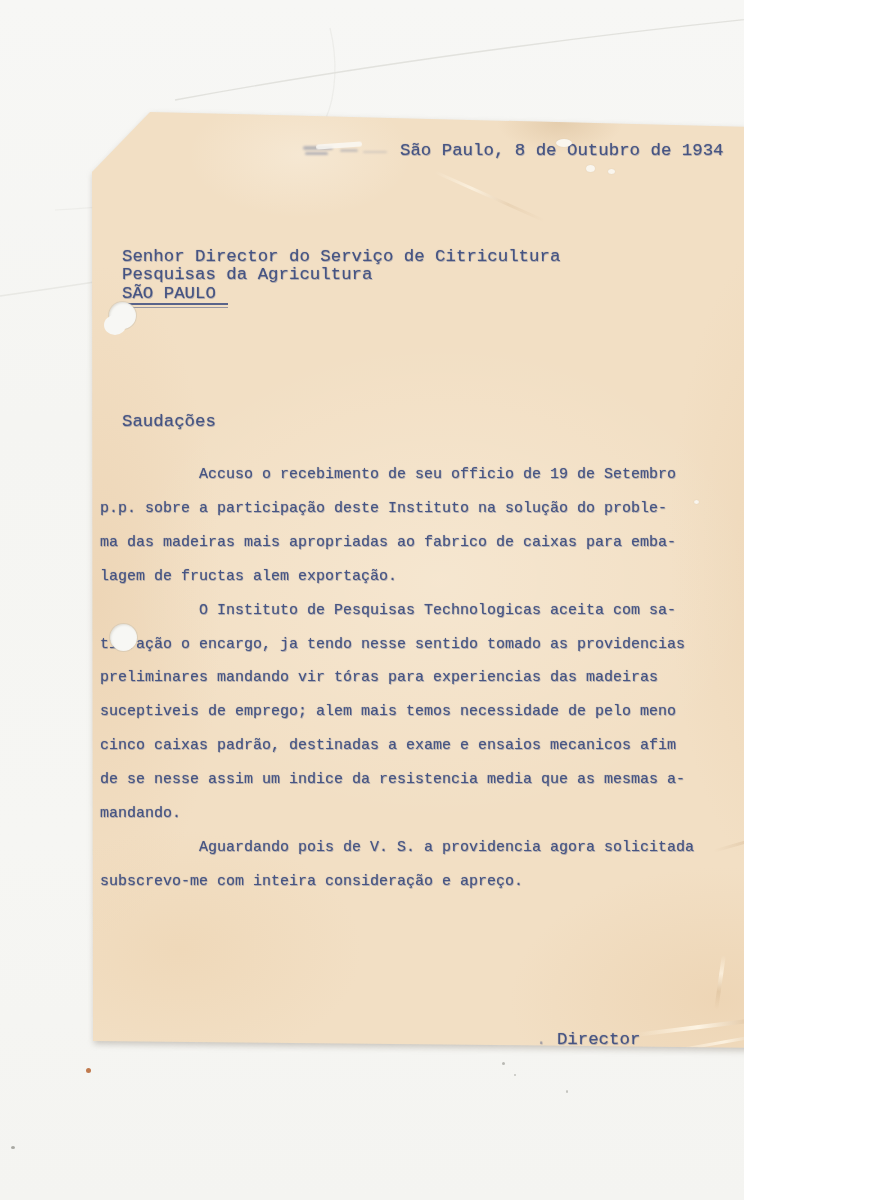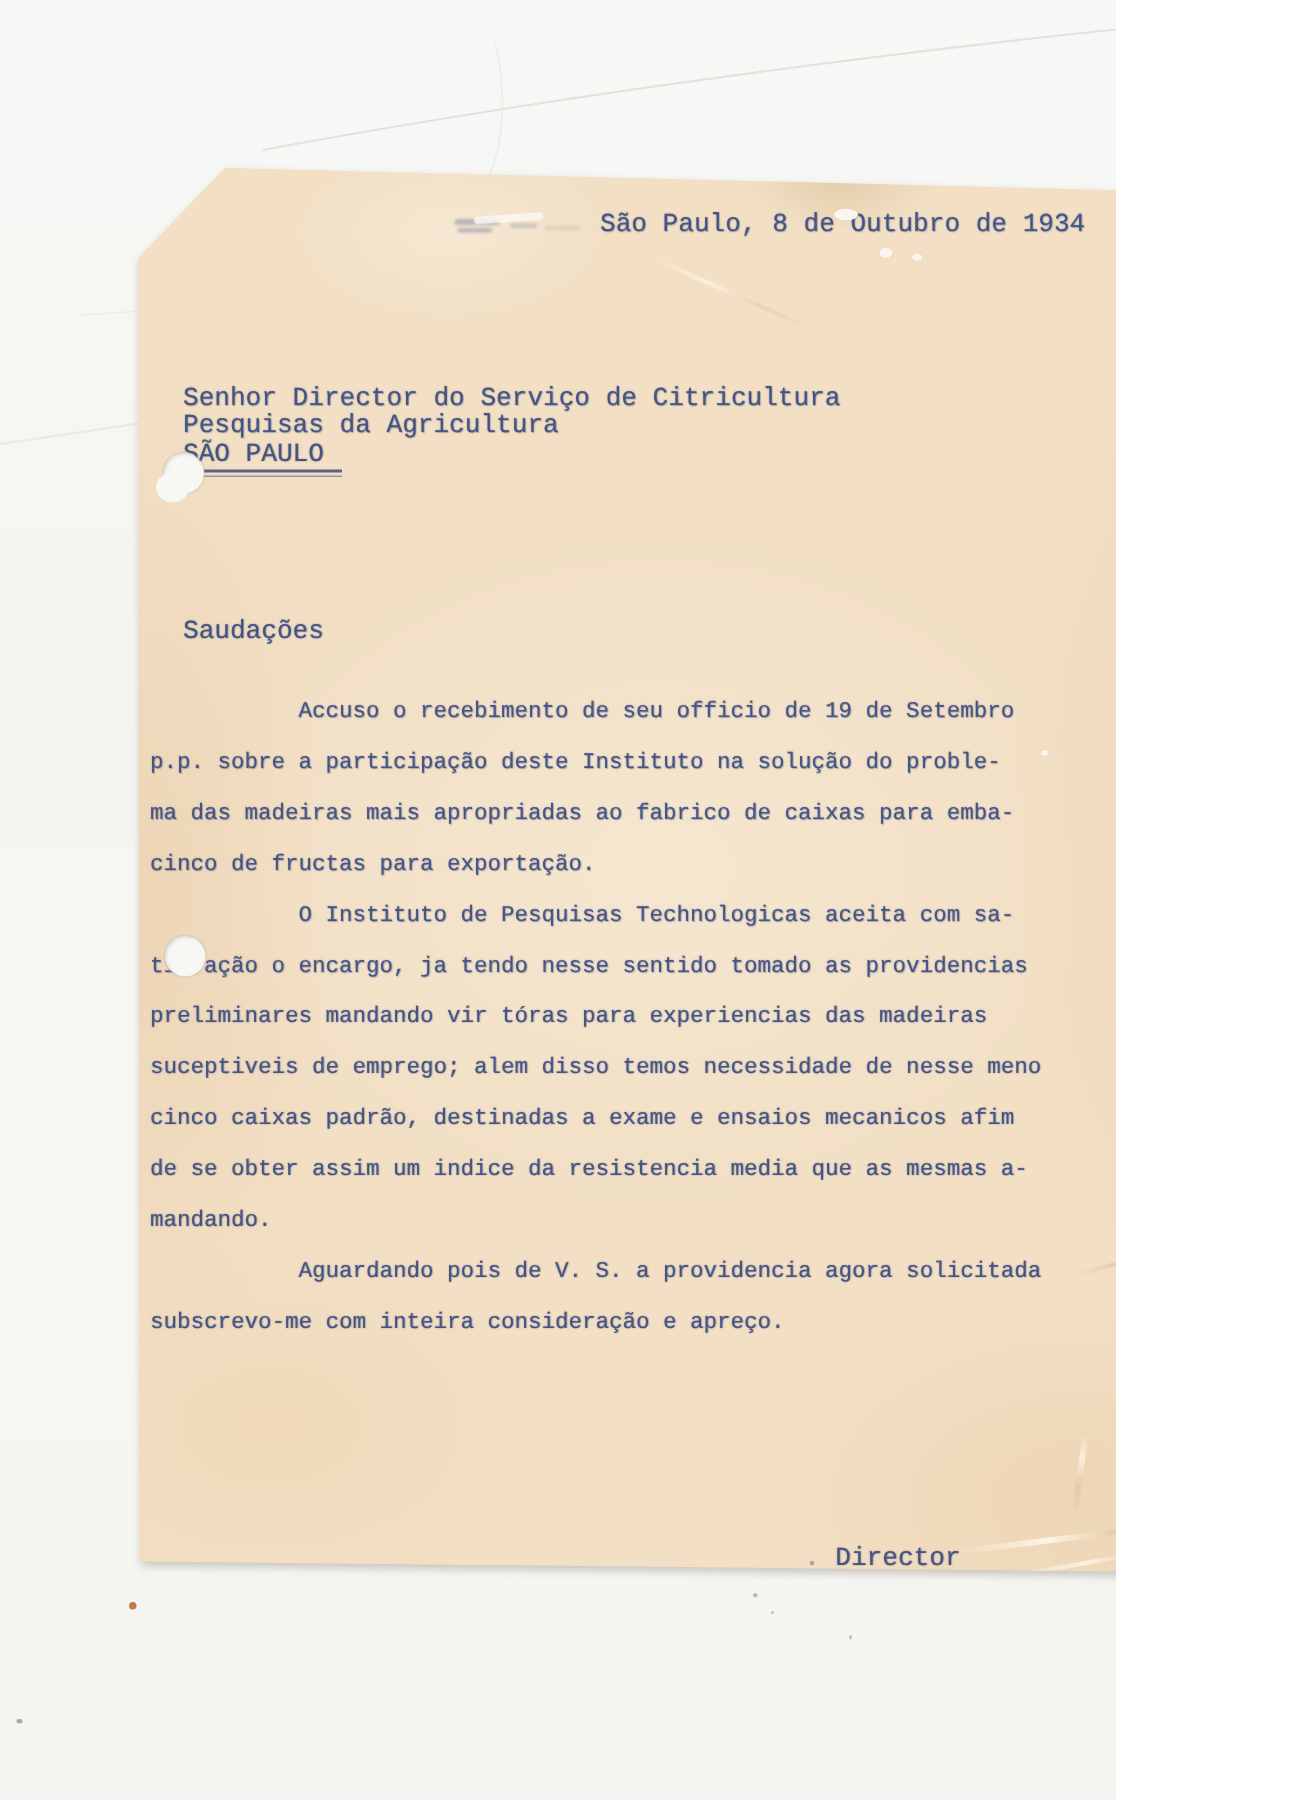"Senhor Director do Serviço de" .addr { top: 258px -> 248px }
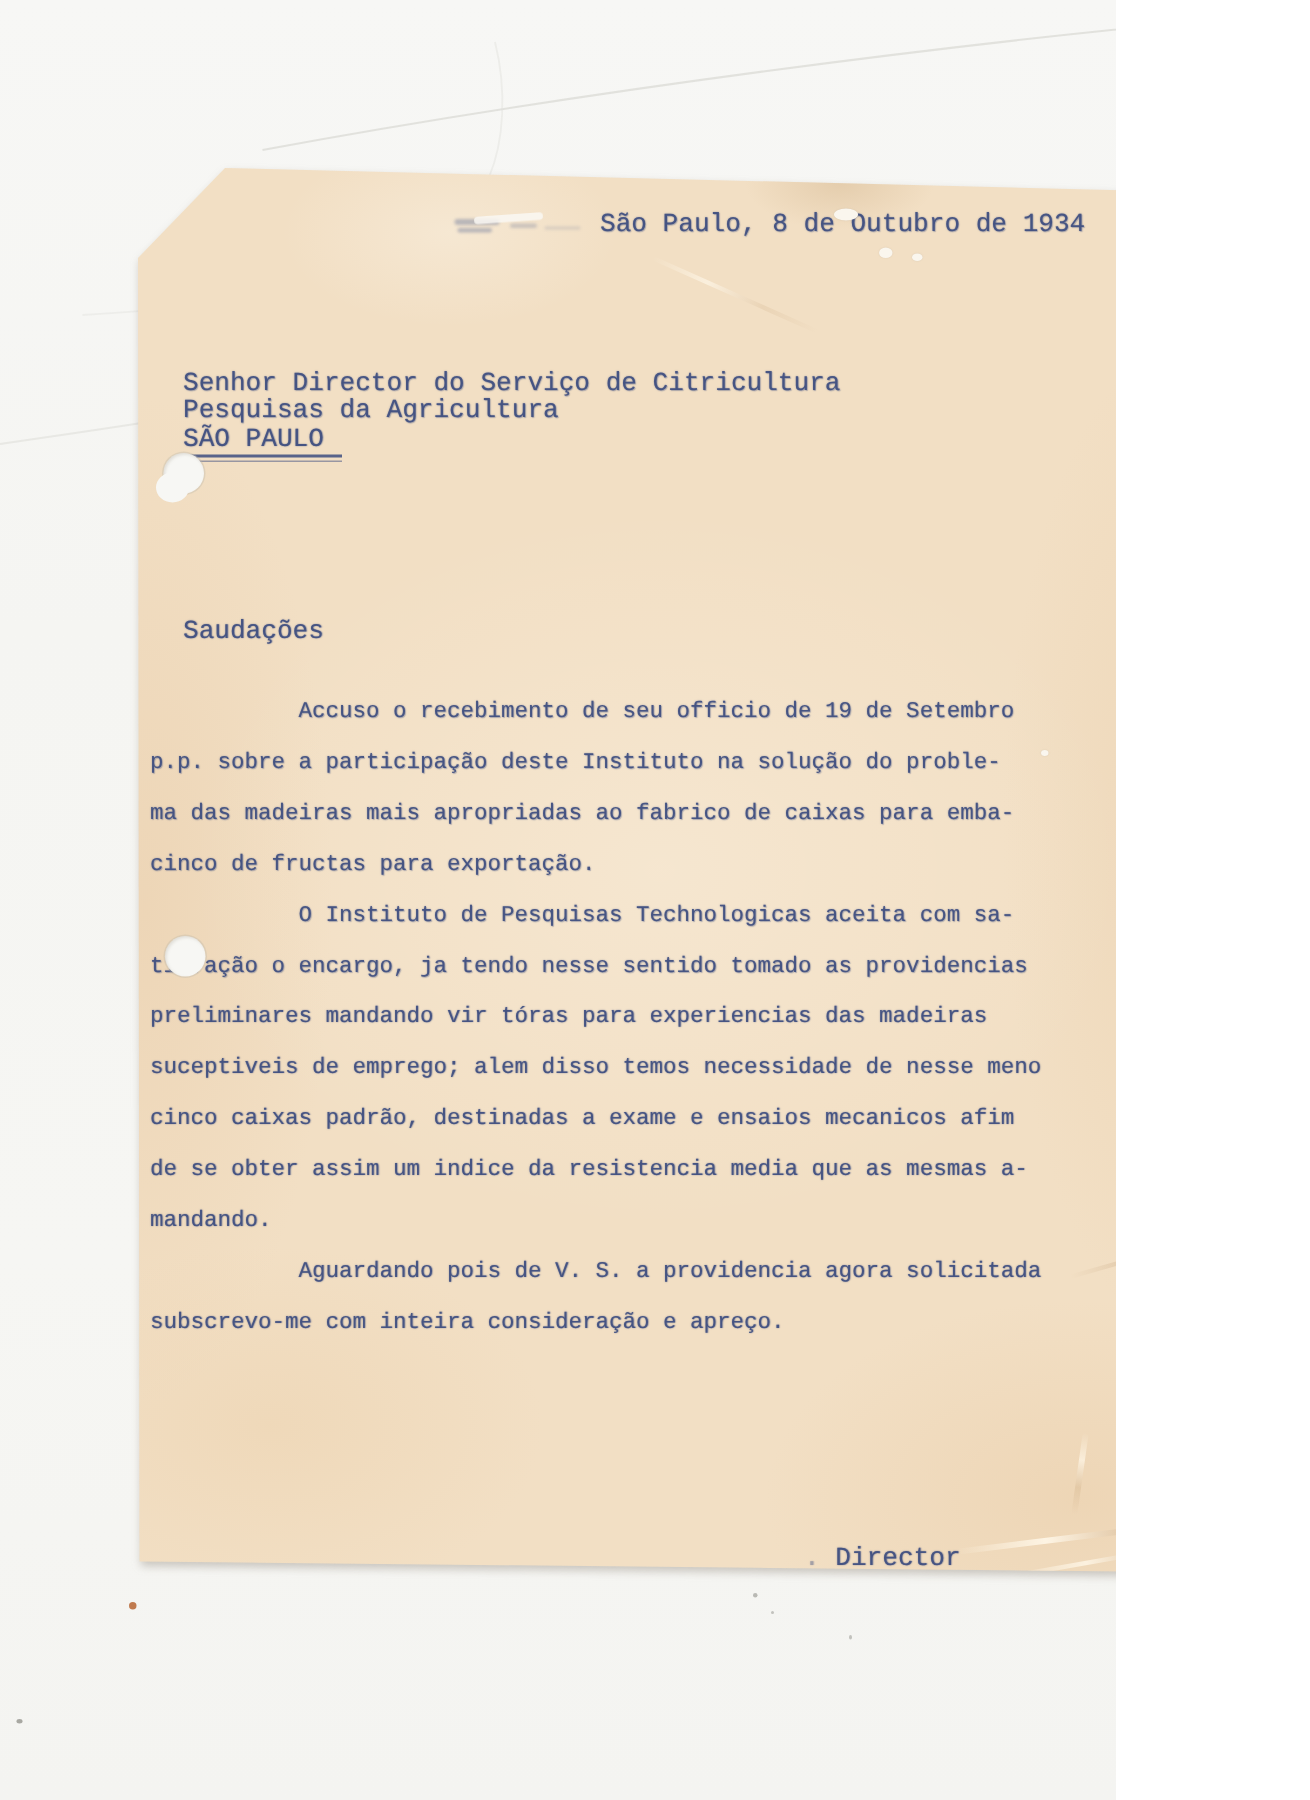"cinco de fructas para exportação." div.bline { text: cinco de fructas para -> lagem de fructas alem }
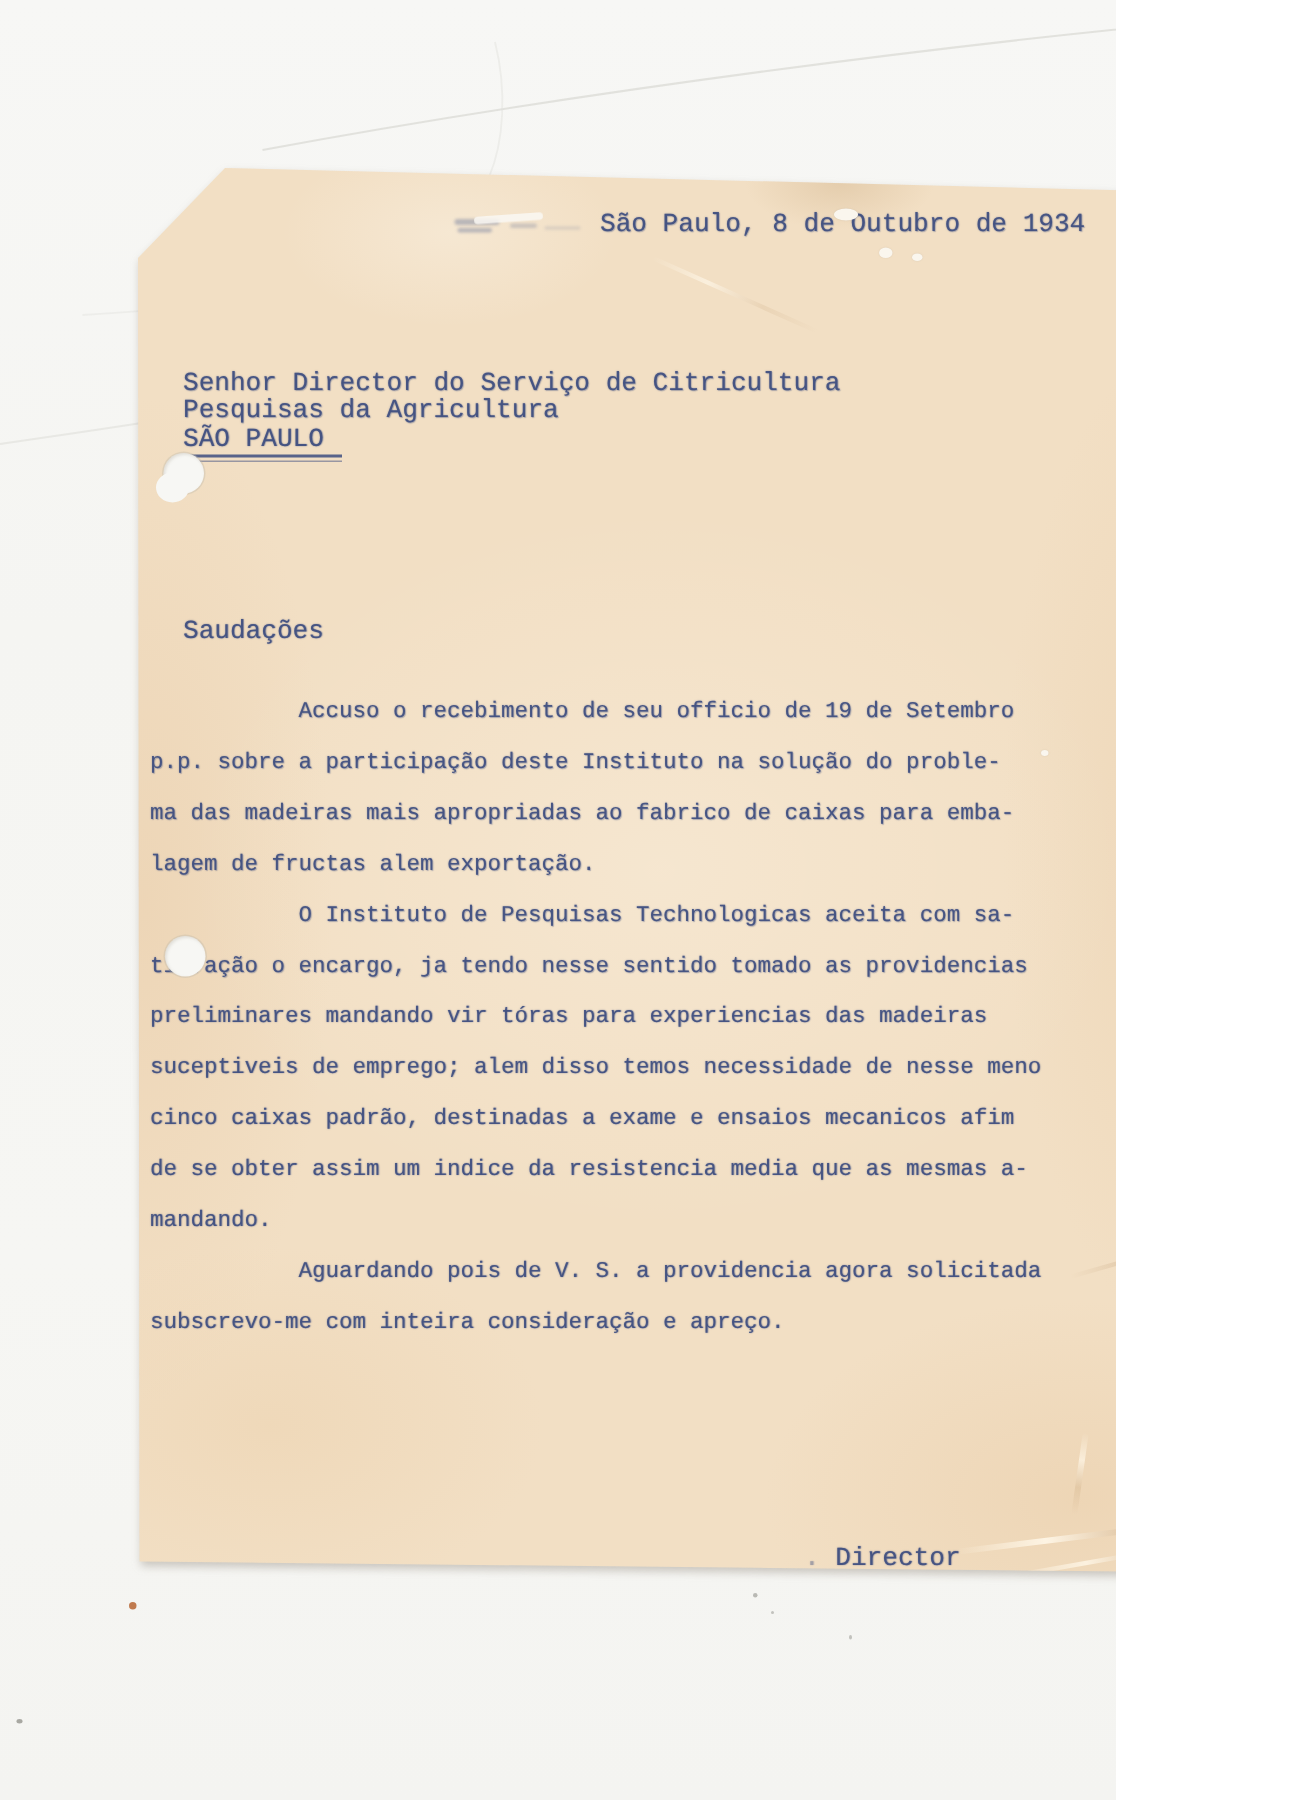"suceptiveis de emprego; alem disso" div.bline { text: disso temos necessidade de nesse -> mais temos necessidade de pelo }
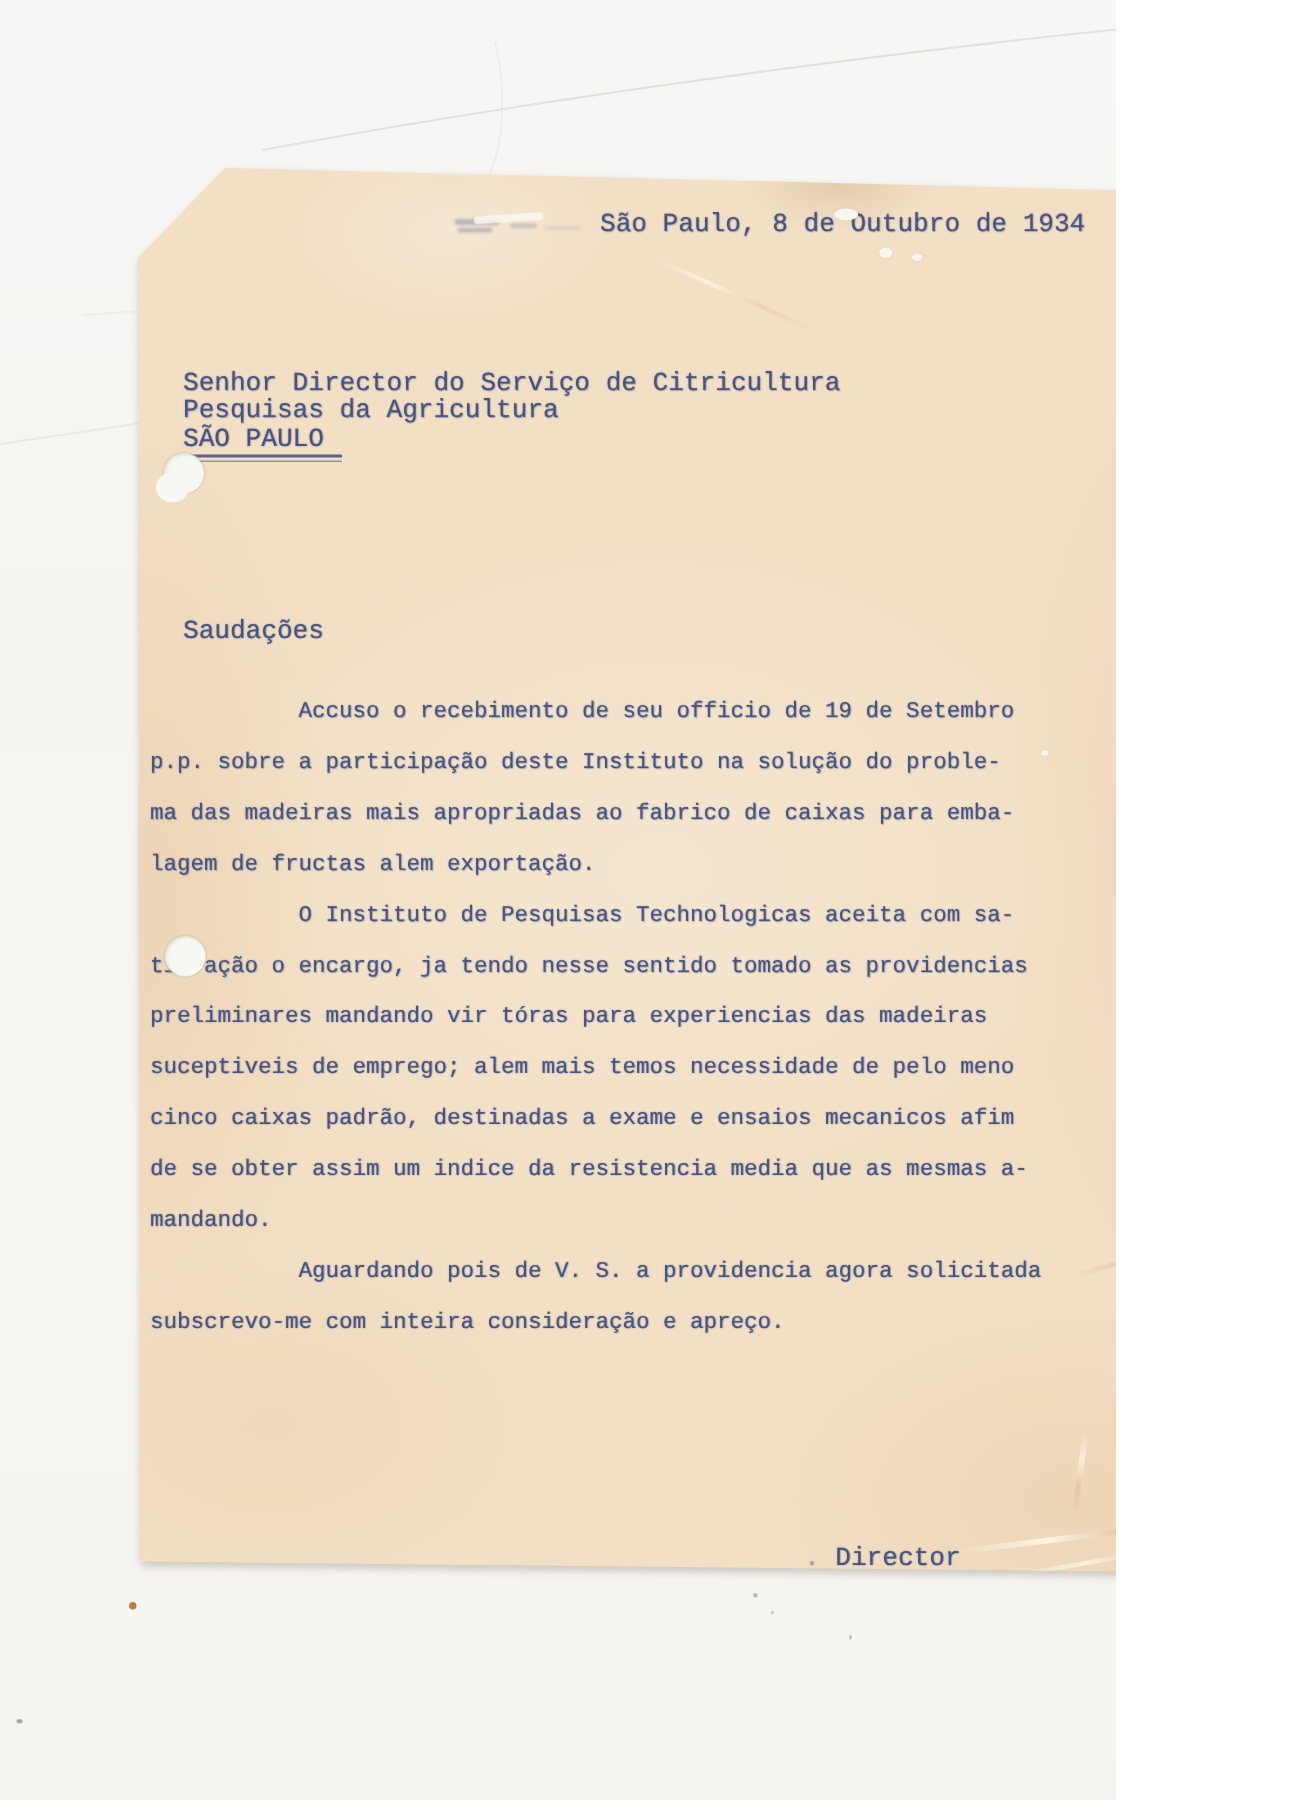"de se obter assim um" div.bline { text: obter -> nesse }
